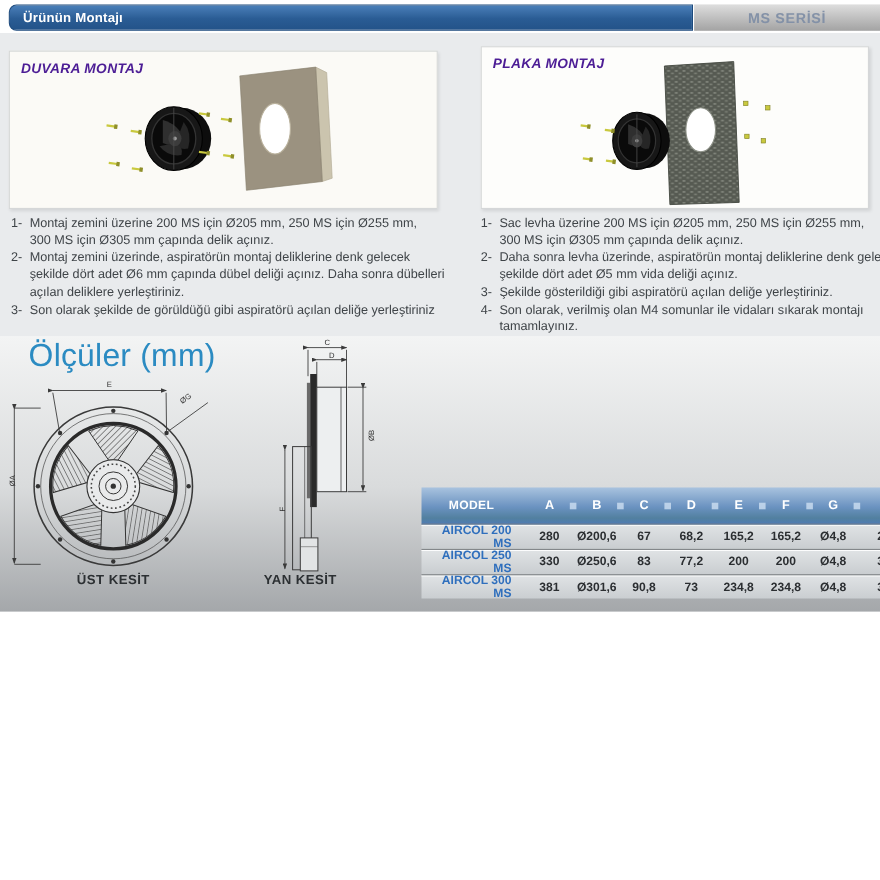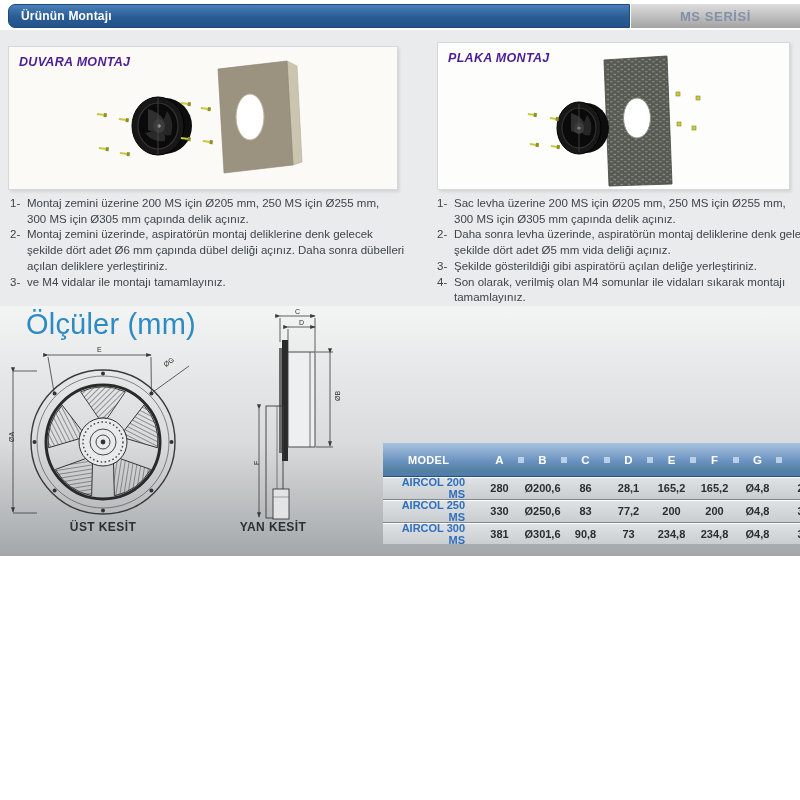"Son olarak şekilde de görüldüğü" div { html: none -> <div>Son olarak şekilde de görüldüğü gibi aspiratörü açılan deliğe yerleştiriniz</div> }
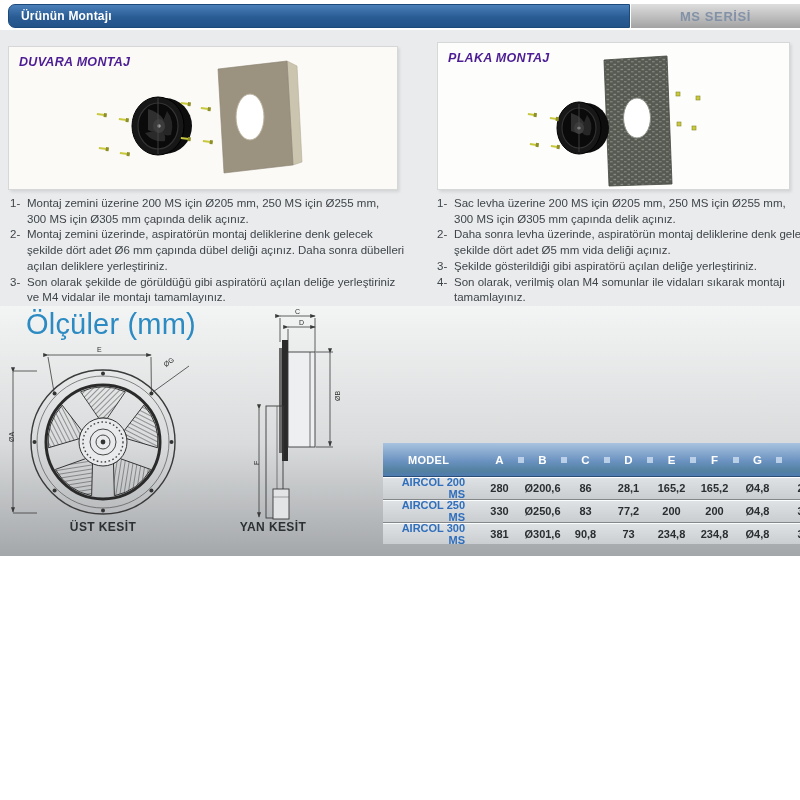"ve M4 vidalar ile montajı" div { html: <div>ve M4 vidalar ile montajı tamamlayınız.</div> -> none }
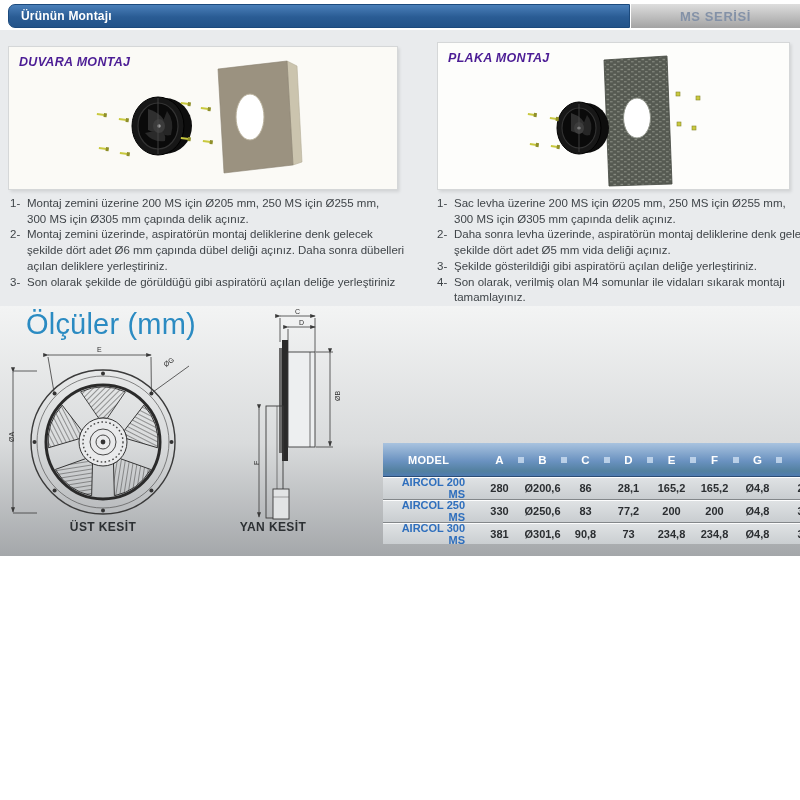"86" div.td-val { text: 86 -> 67 }
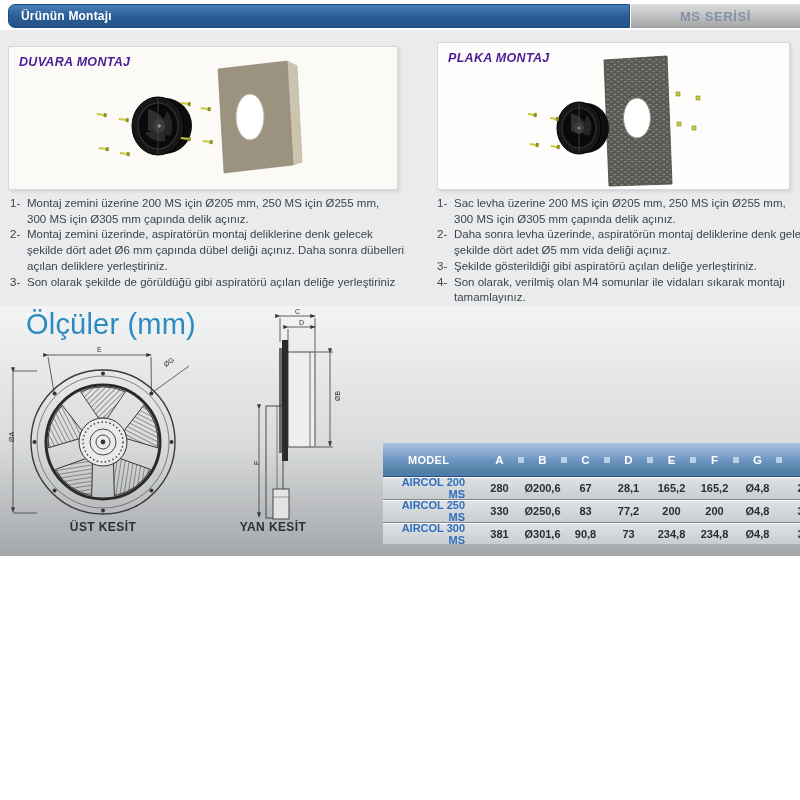"28,1" div.td-val { text: 28,1 -> 68,2 }
